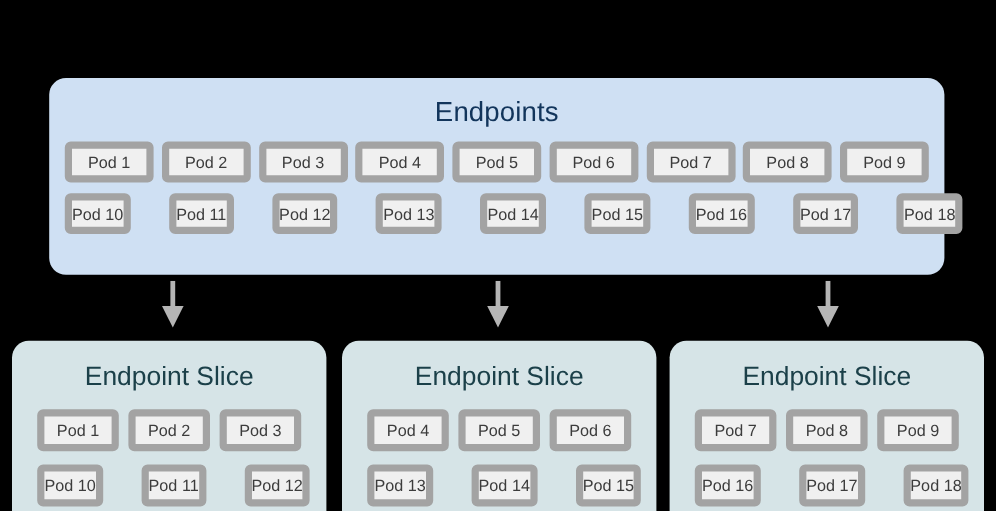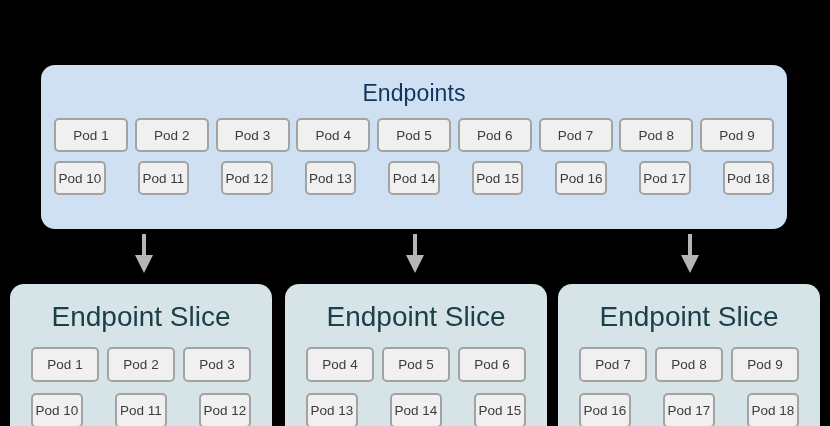"Pod 1" .pod-chip { border: 2px solid #a3a3a3 -> 6px solid #a3a3a3 }
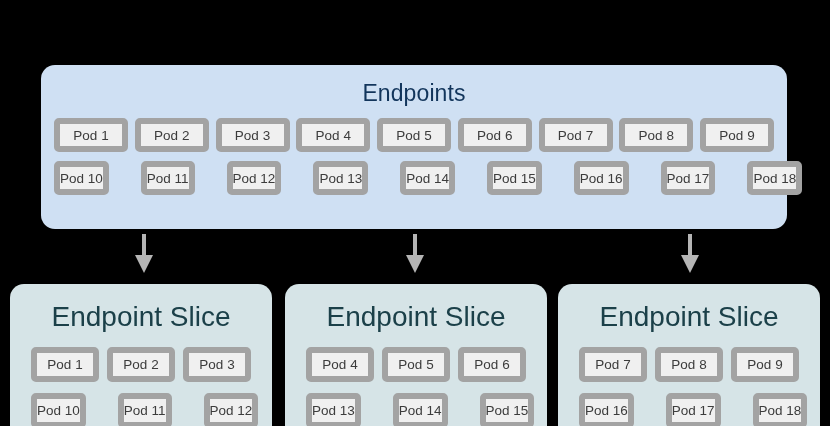"Endpoint Slice" .slice-title { font-size: 28px -> 22px }
